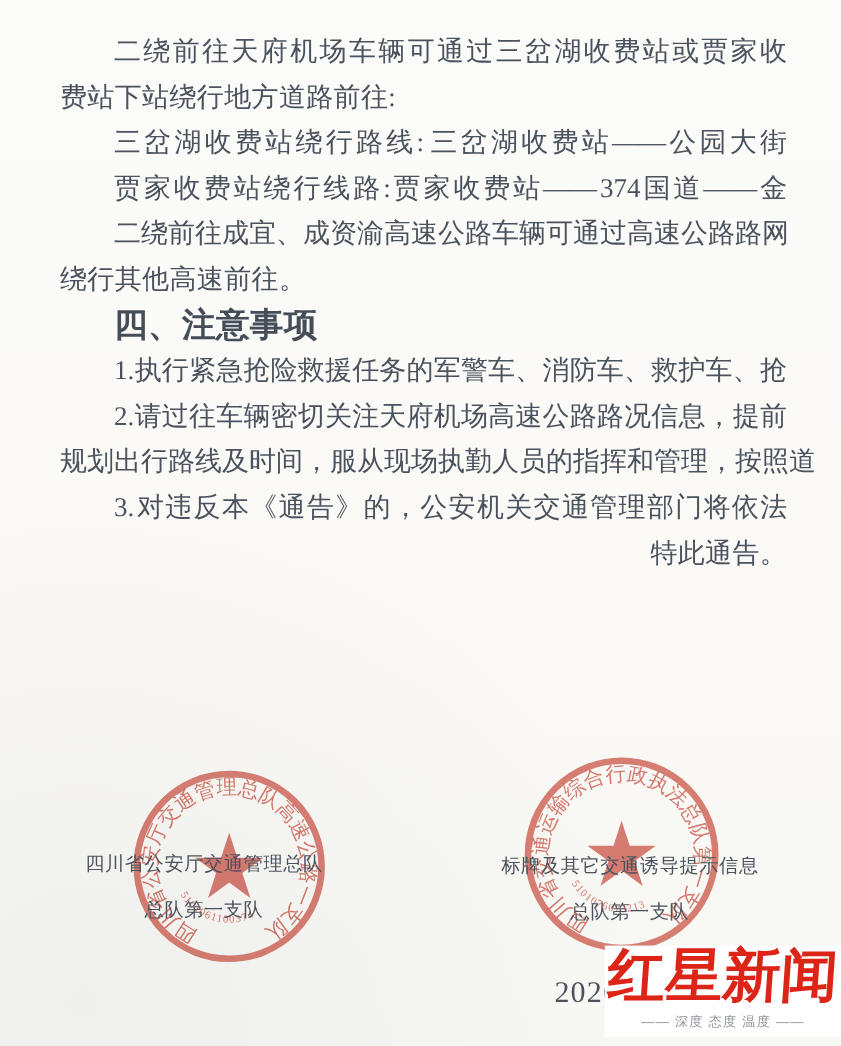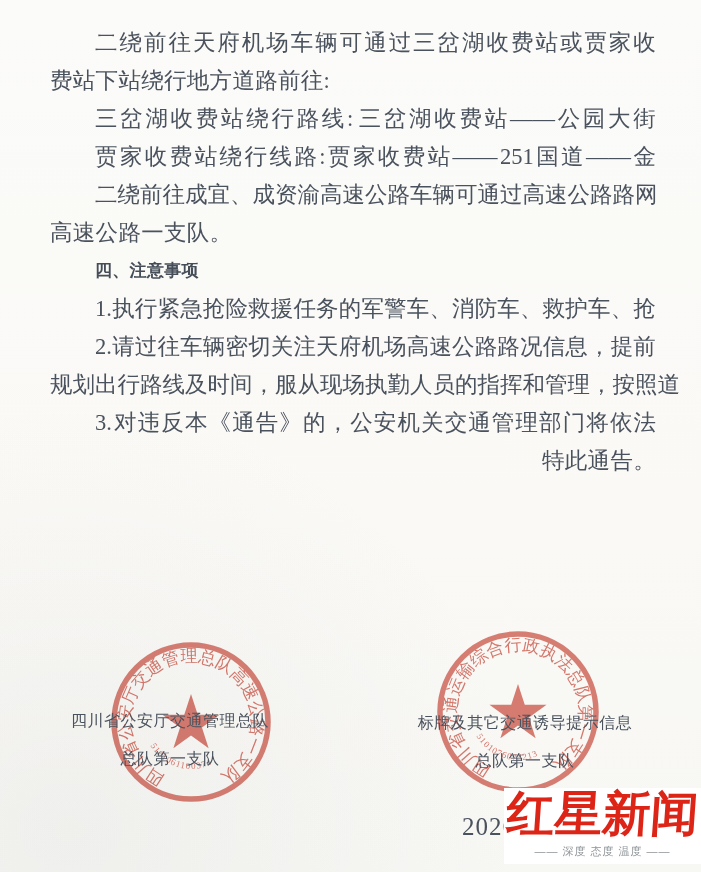"251" span { text: 251 -> 374 }
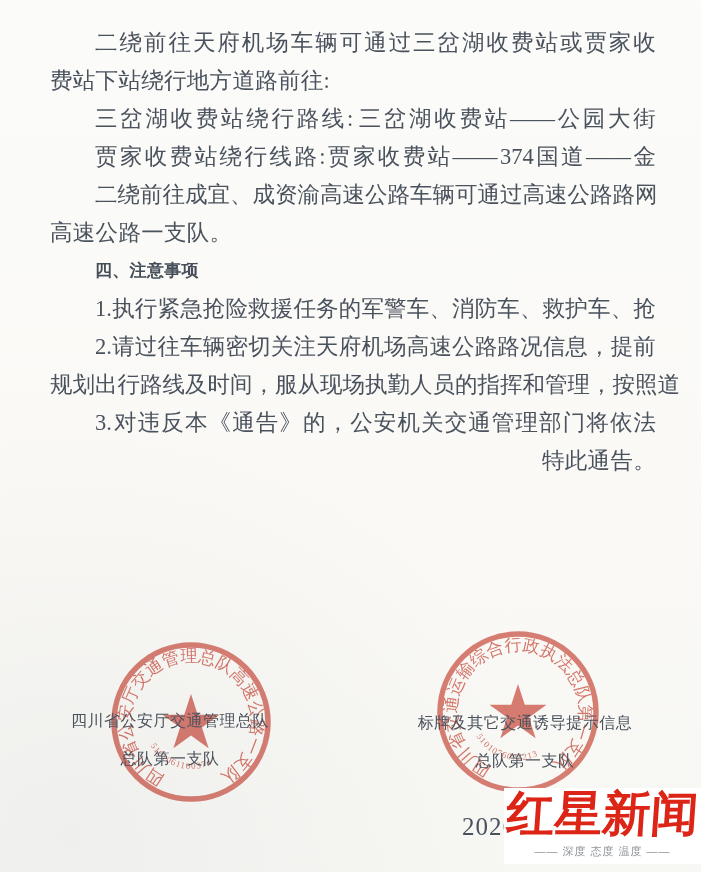"高速公路一支队。" div.bline { text: 高速公路一支队 -> 绕行其他高速前往 }
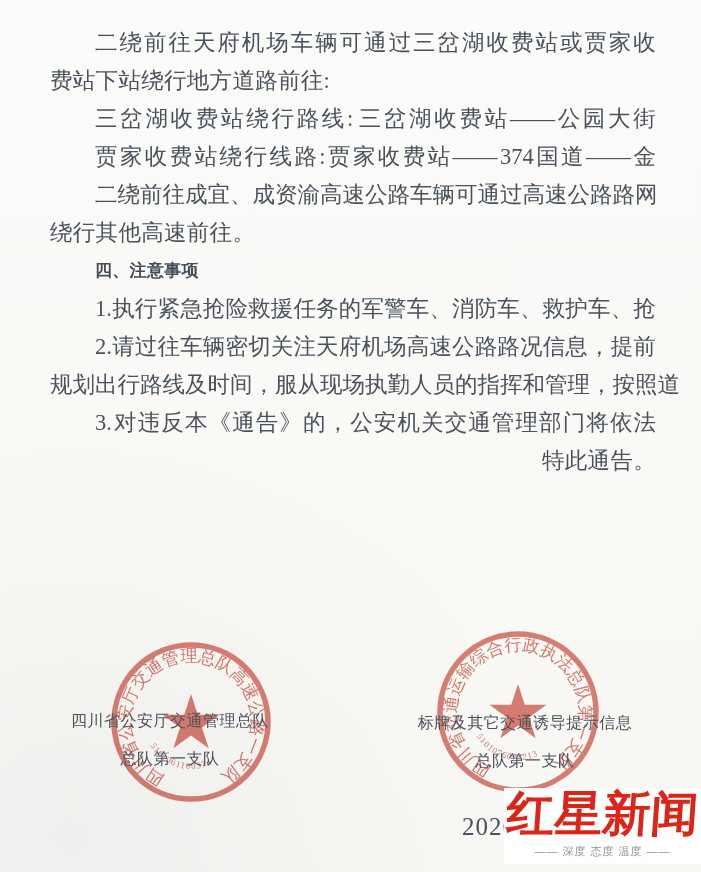"四、注意事项" .bline.hd { font-size: 17px -> 28px }
